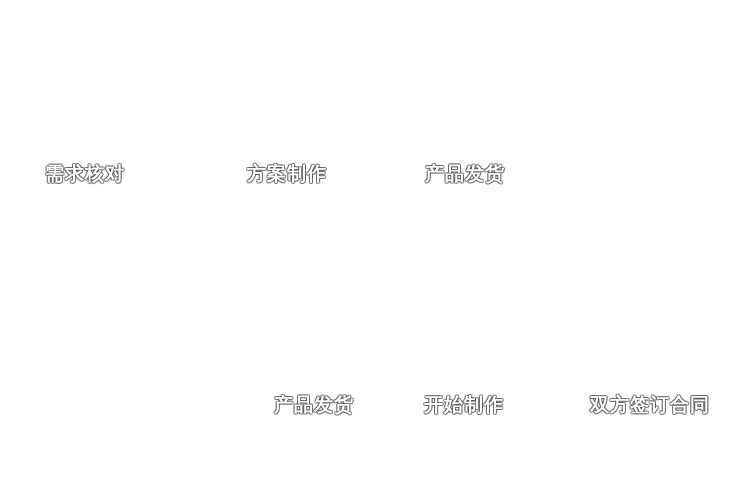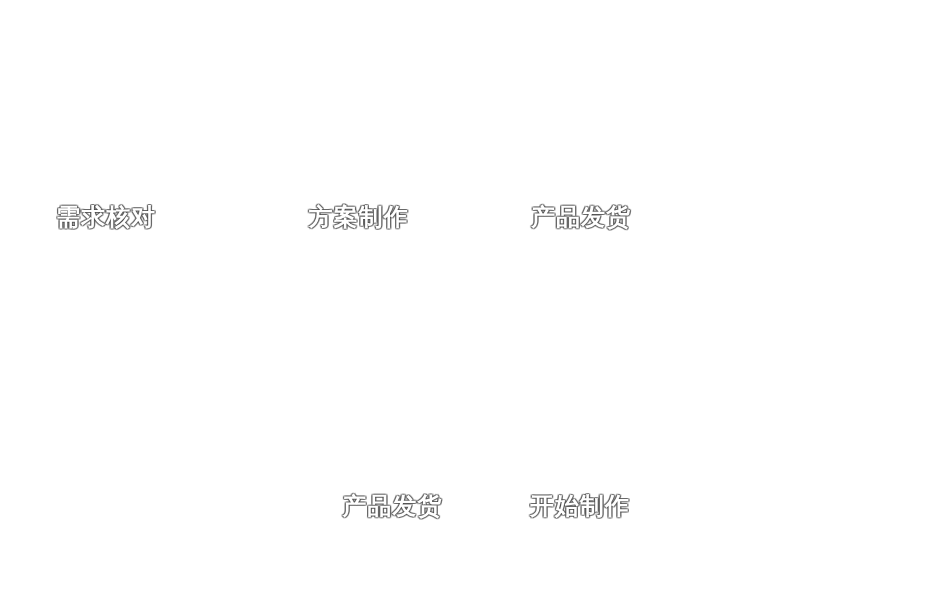"双方签订合同" span.step-label { html: none -> <span>双方签订合同</span> }
